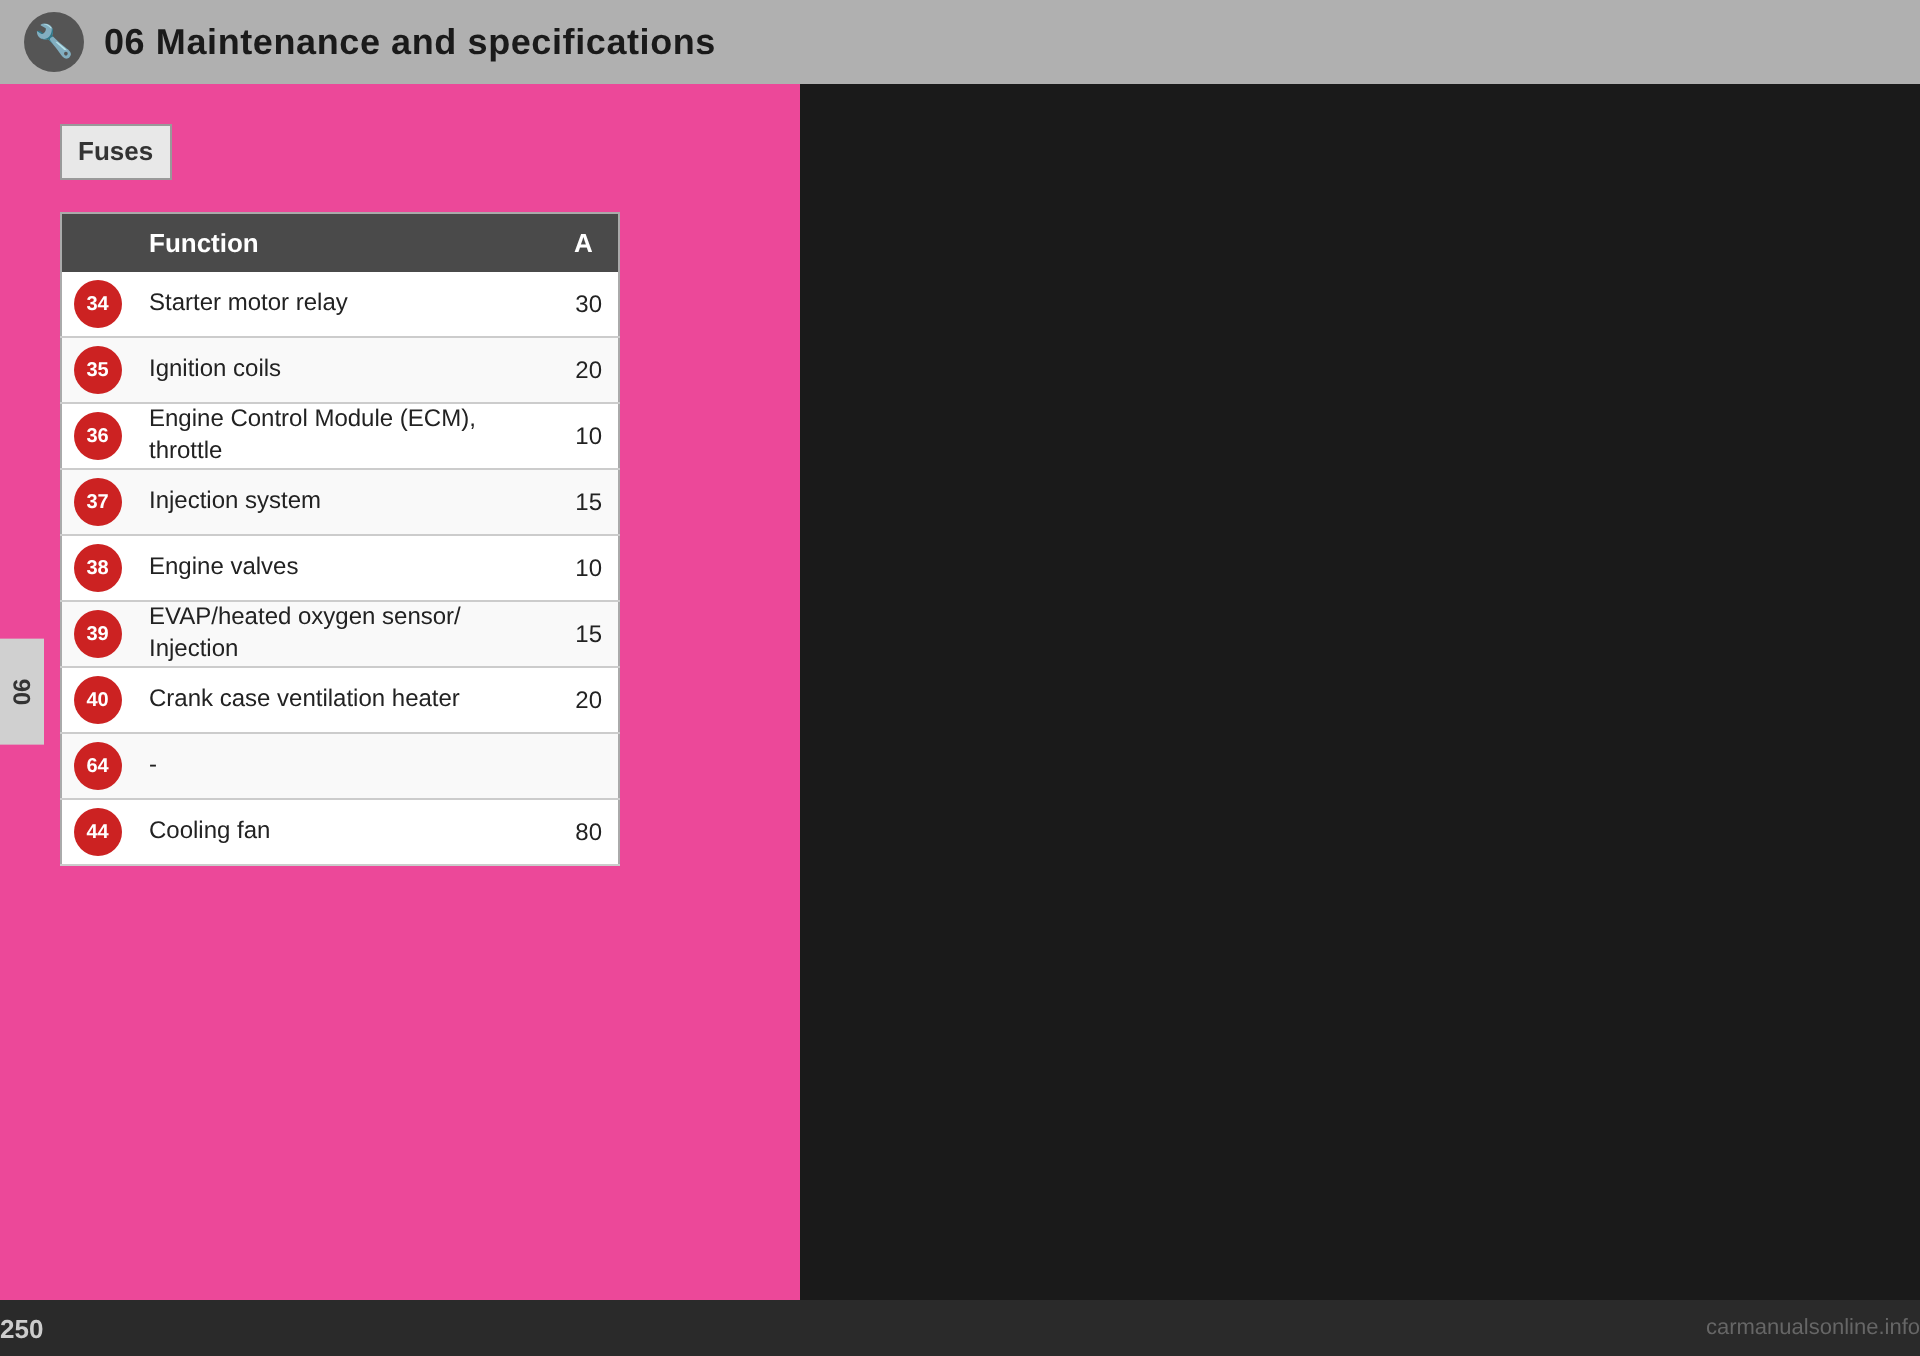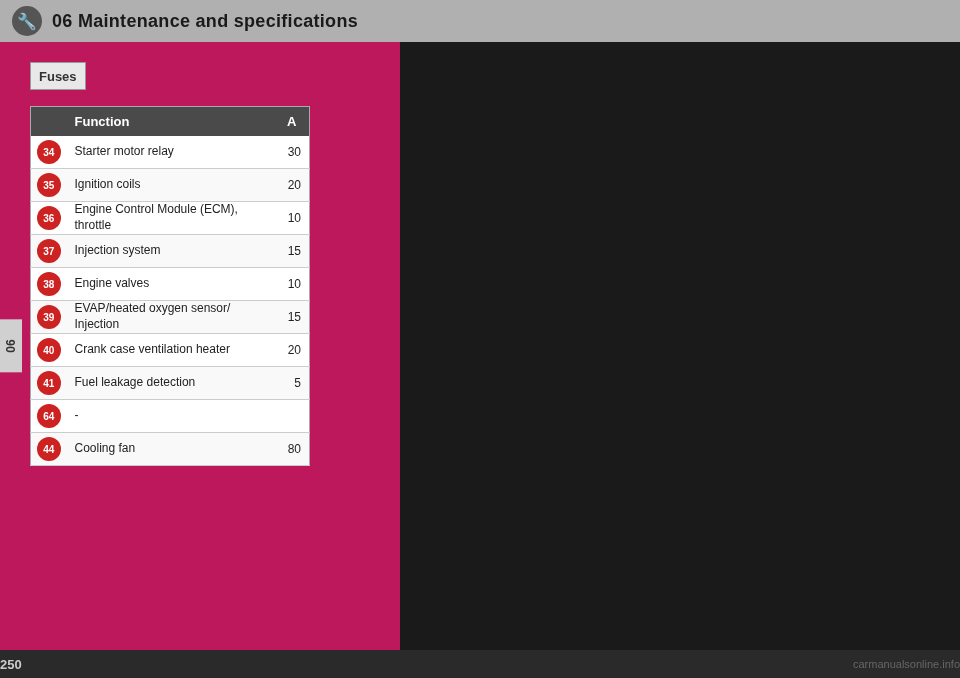"Fuses" .page-area { background: #be185d -> #ec4899 }
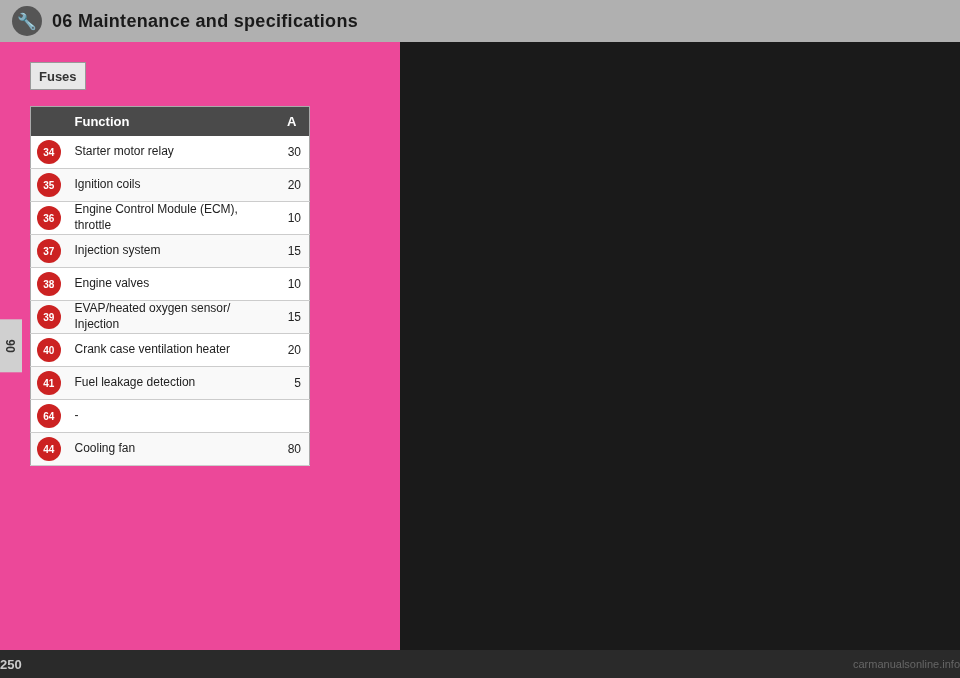"41" tr { html: <tr> <td><span>41</span></td> <td>Fuel leakage detection</td> <td>5</td> </tr> -> none }
